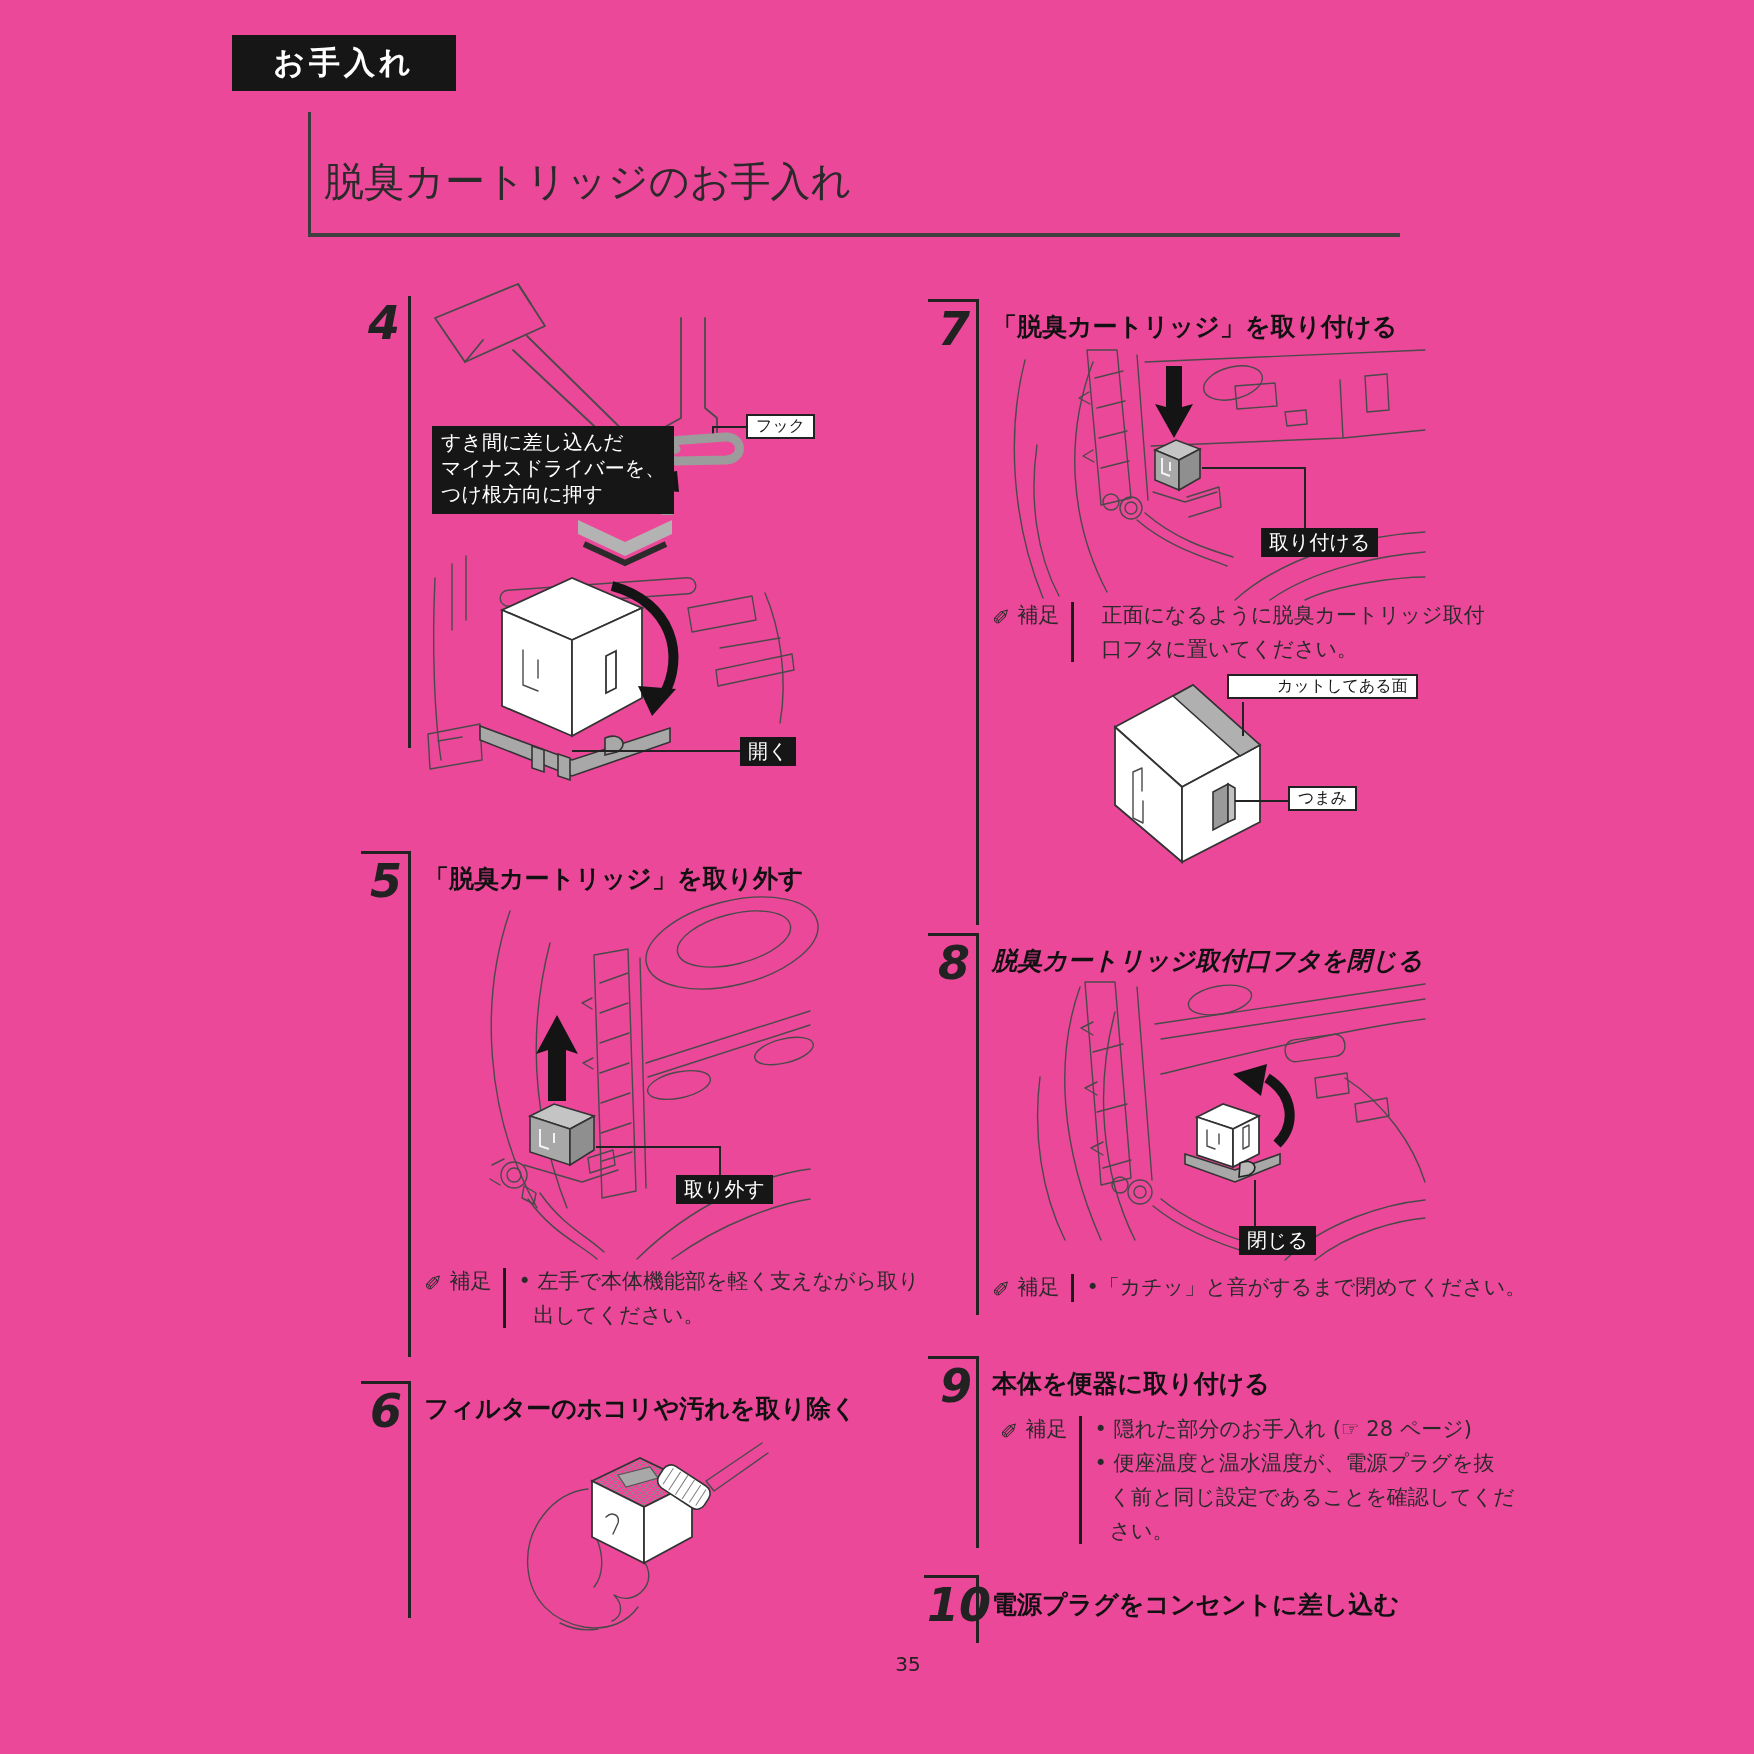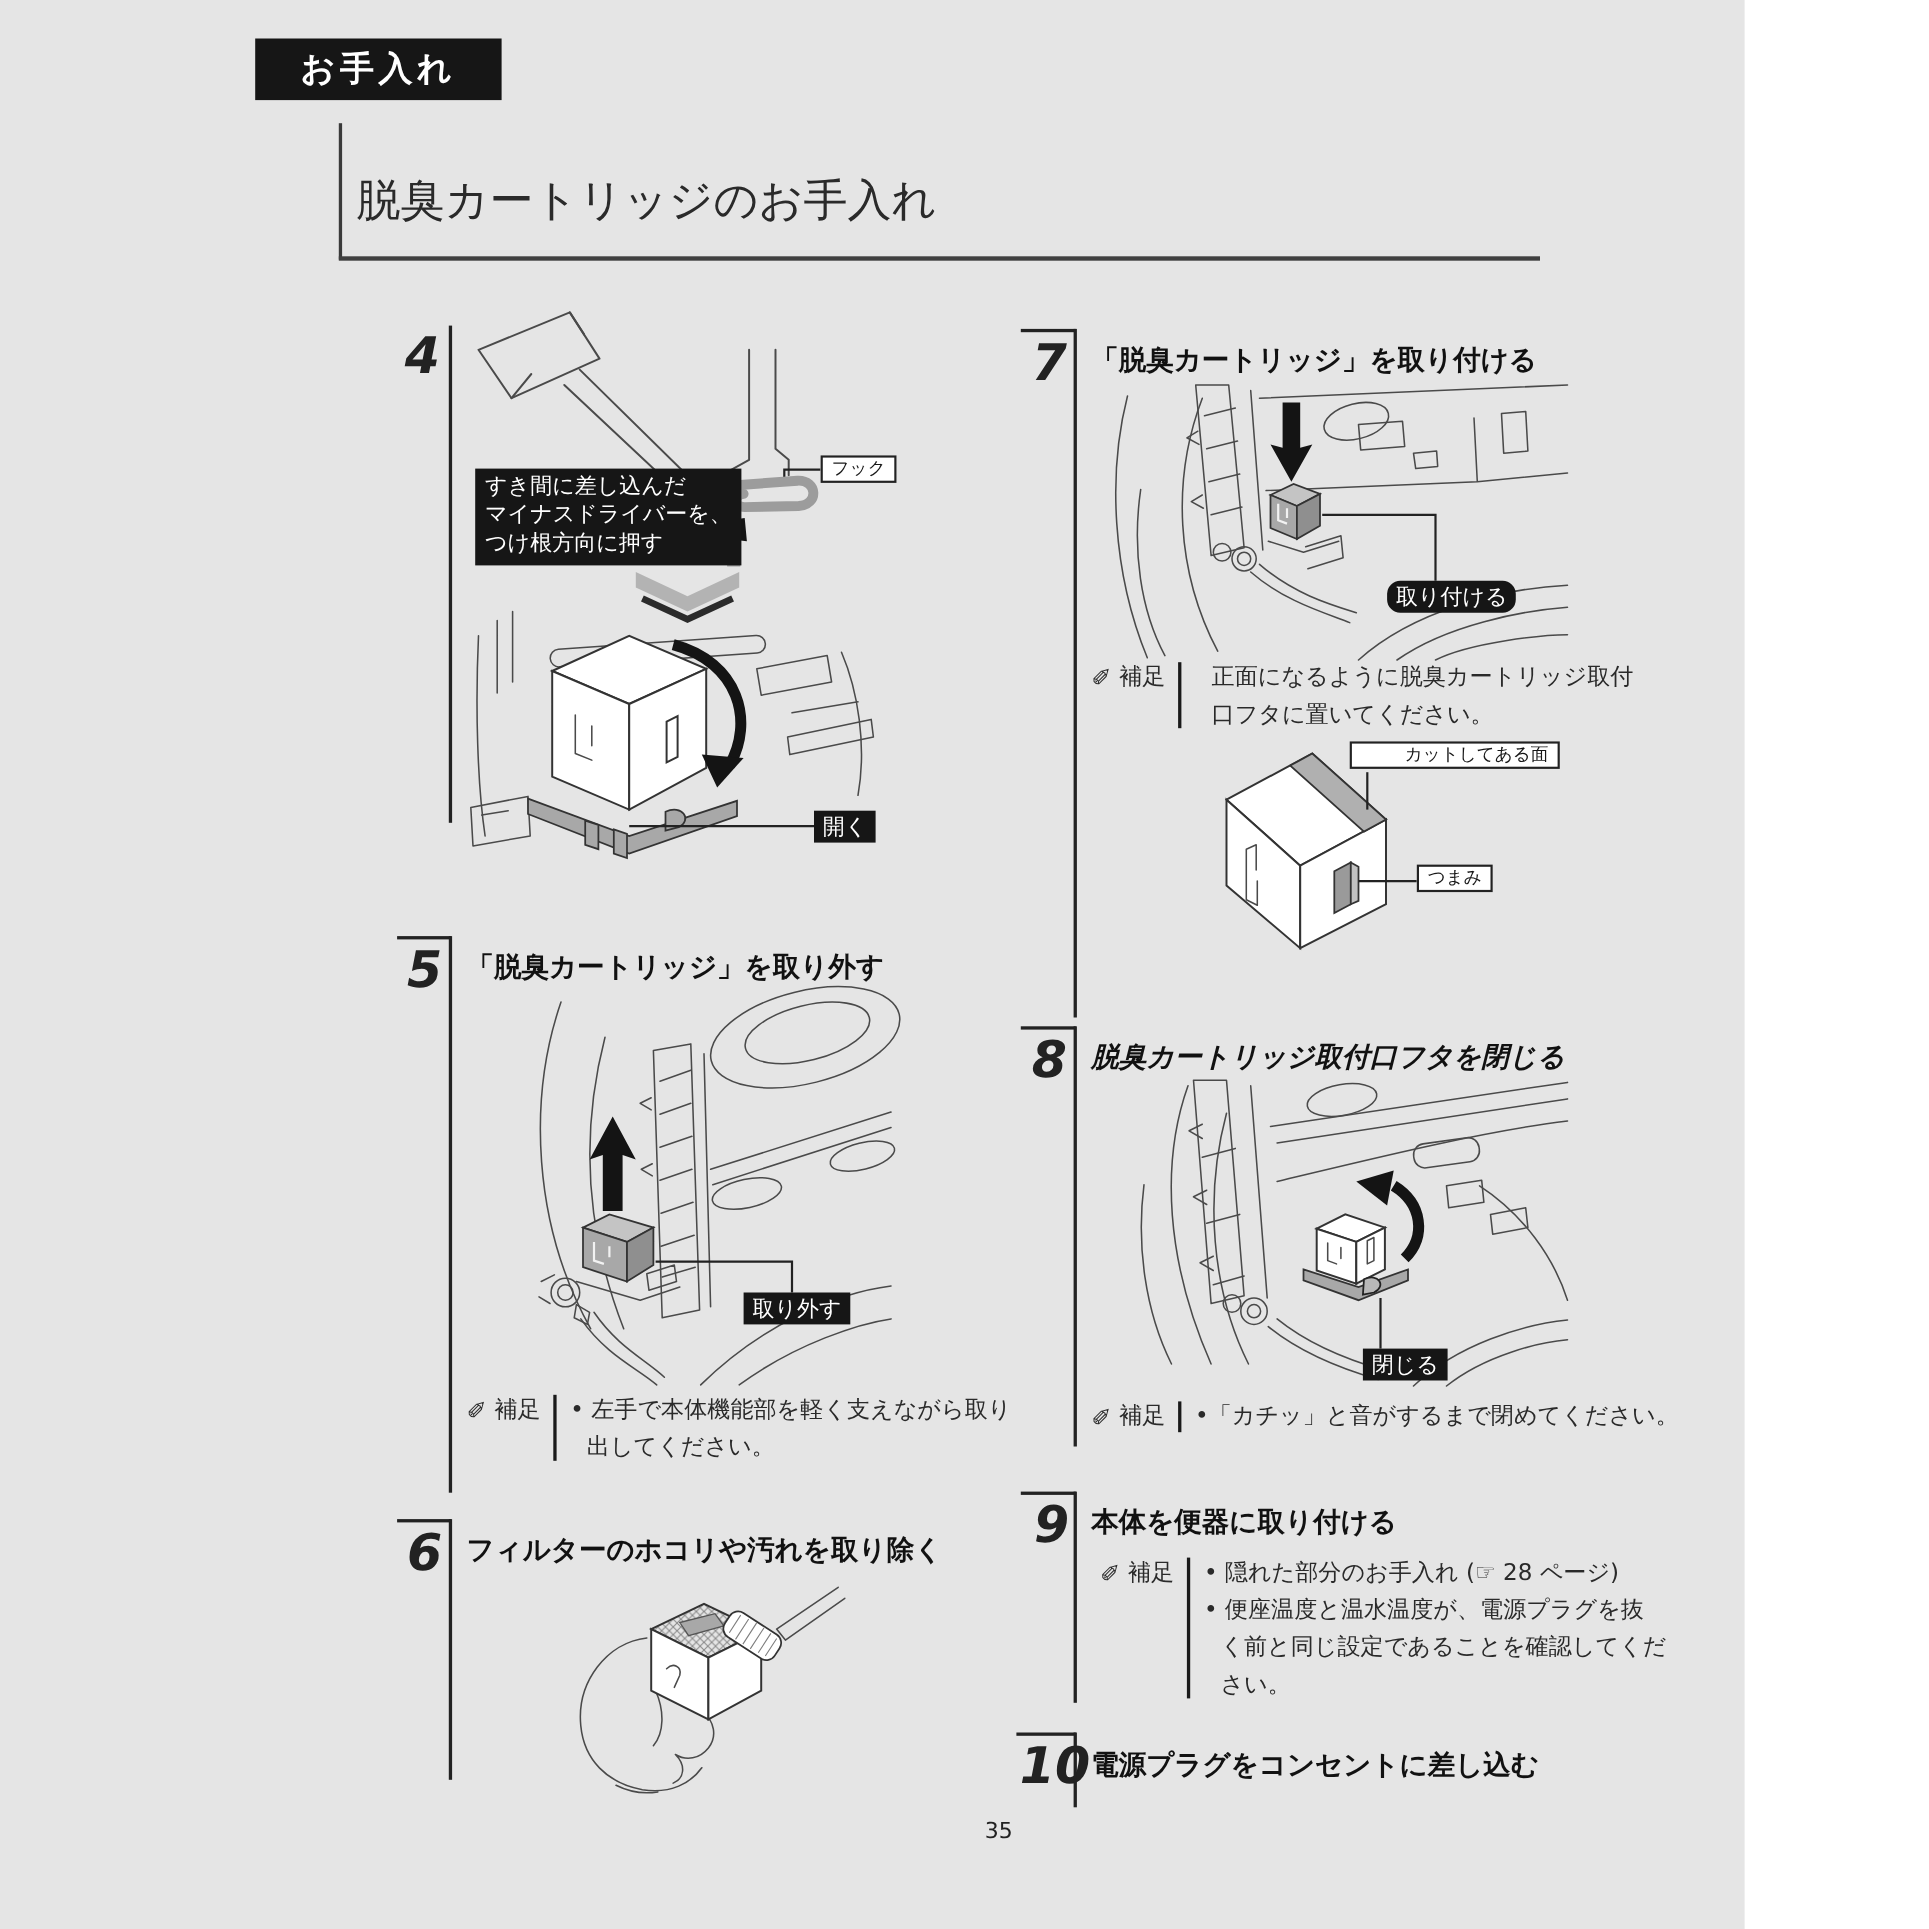"お手入れ" .page { background: #e5e5e5 -> #ec4899; width: 1586px -> 1754px }
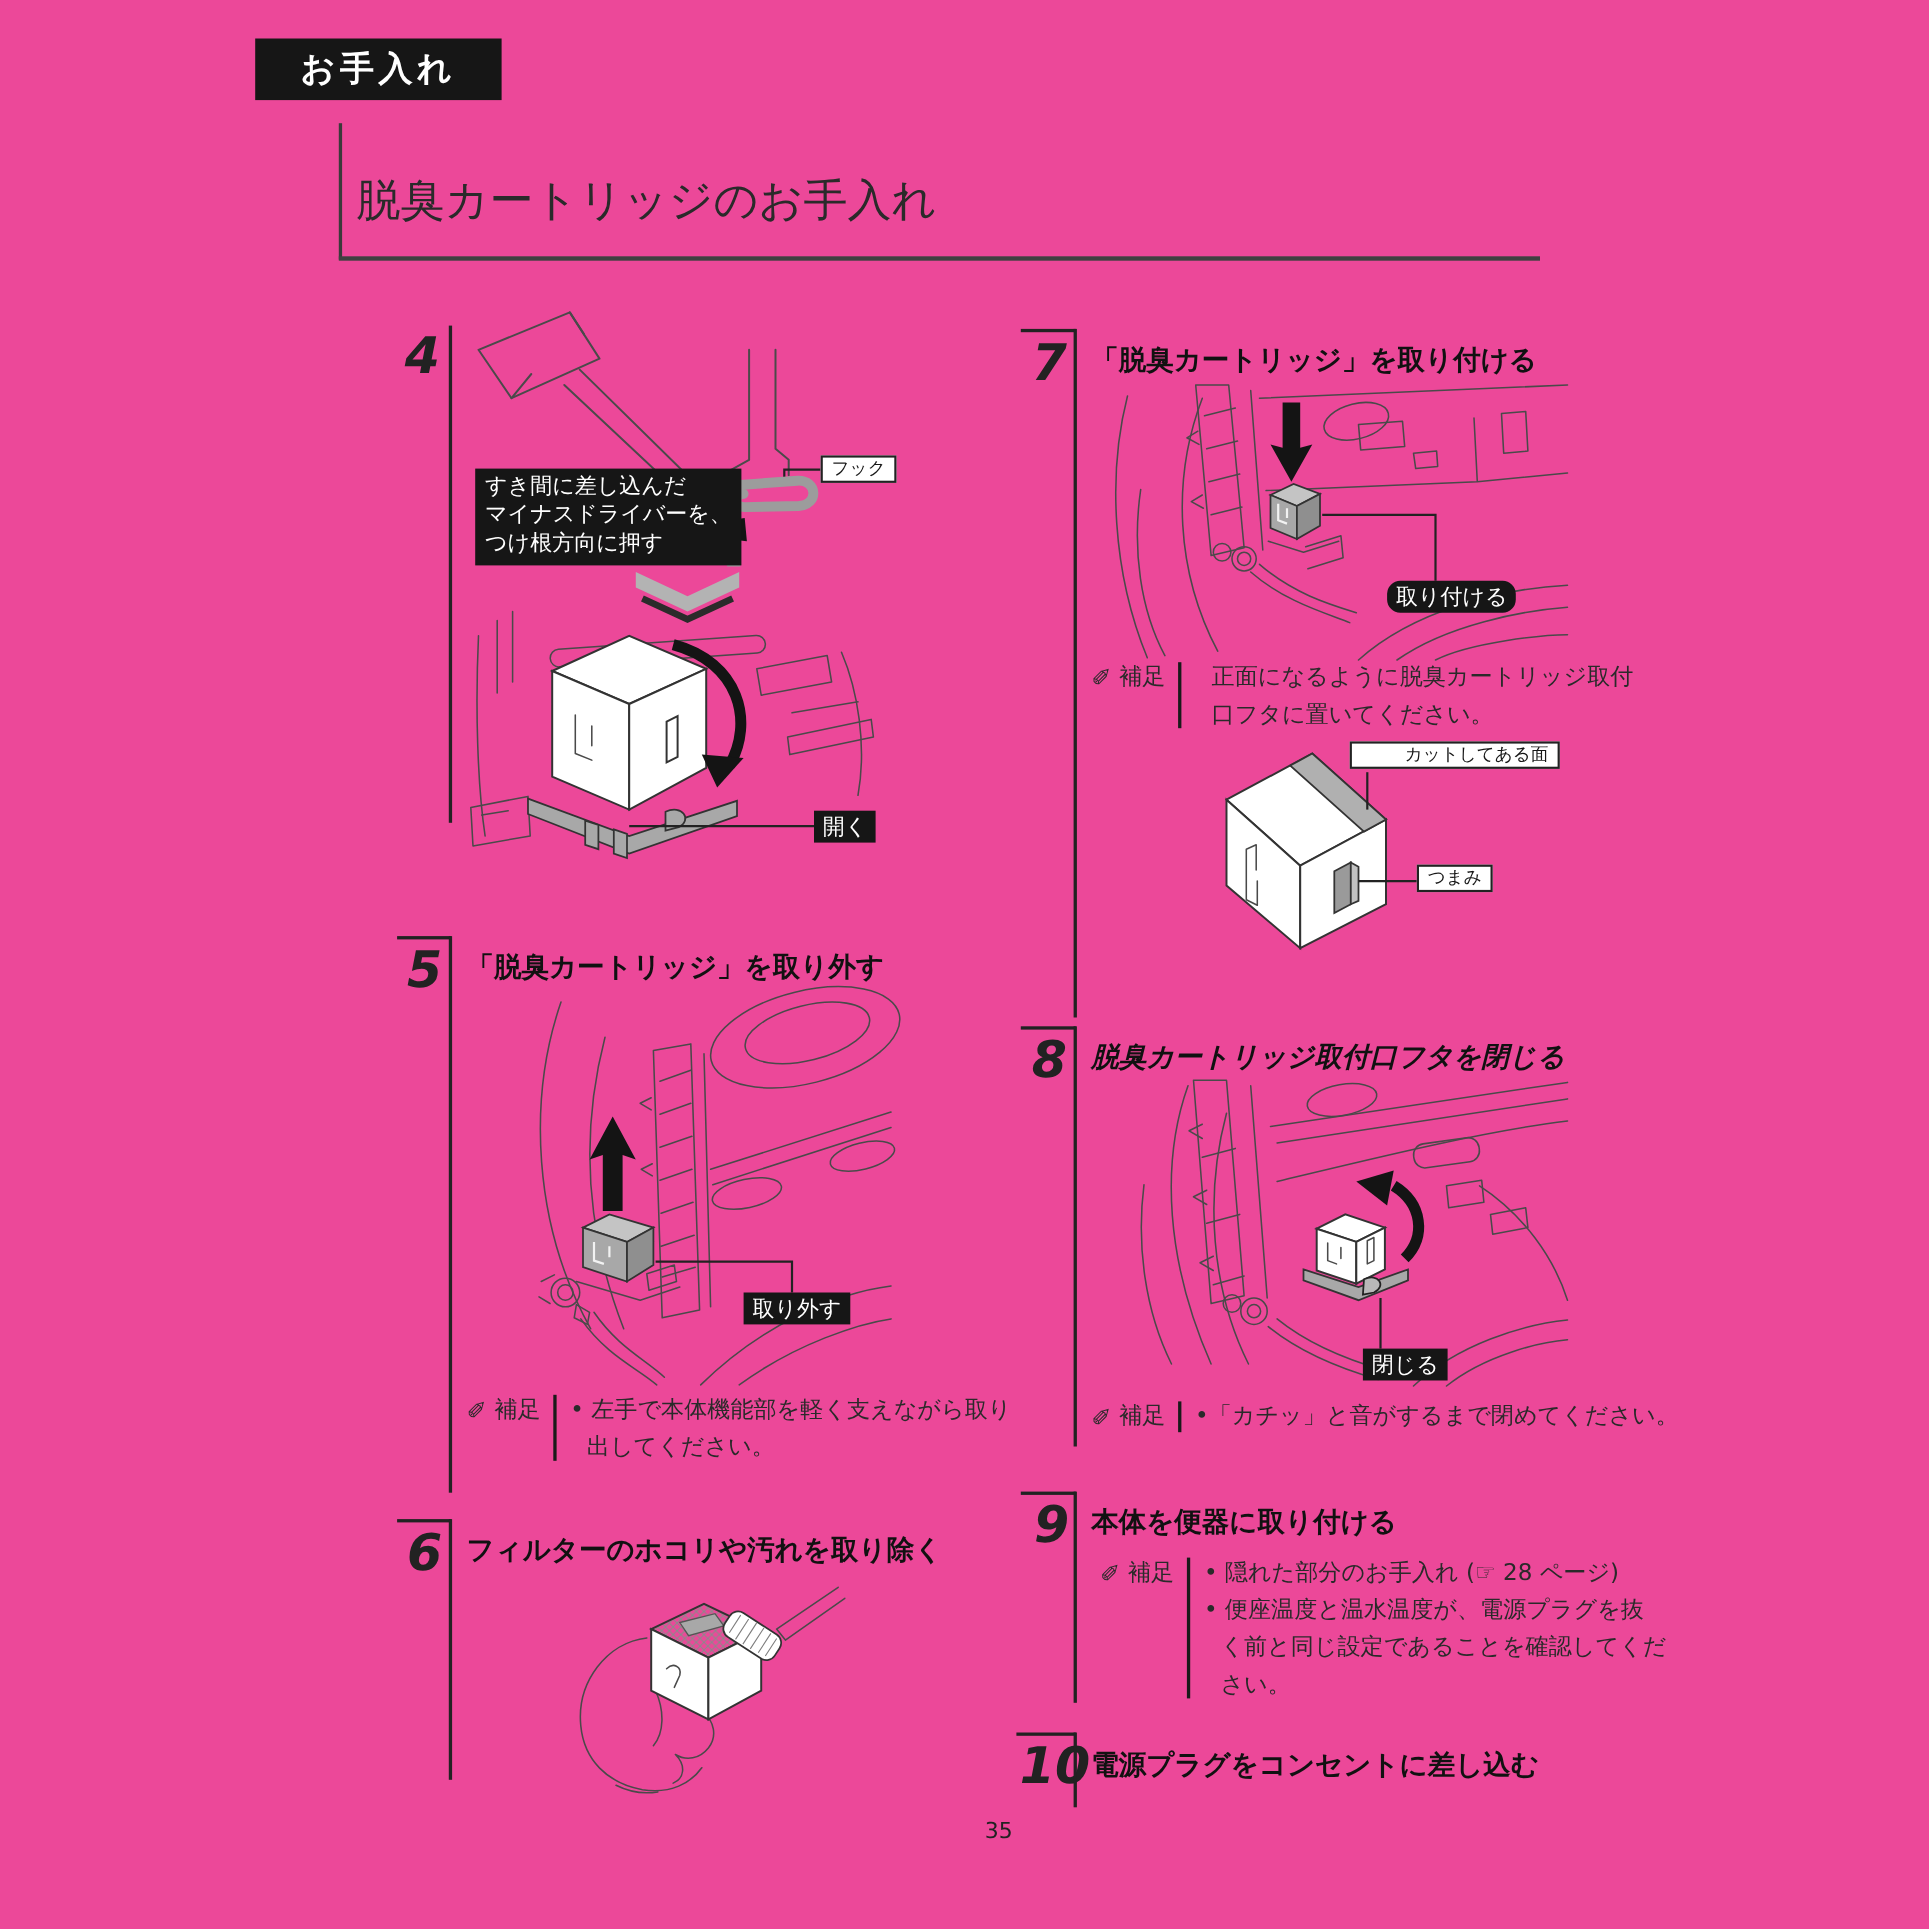"取り付ける" div.blabel { border-radius: 12px -> none }
